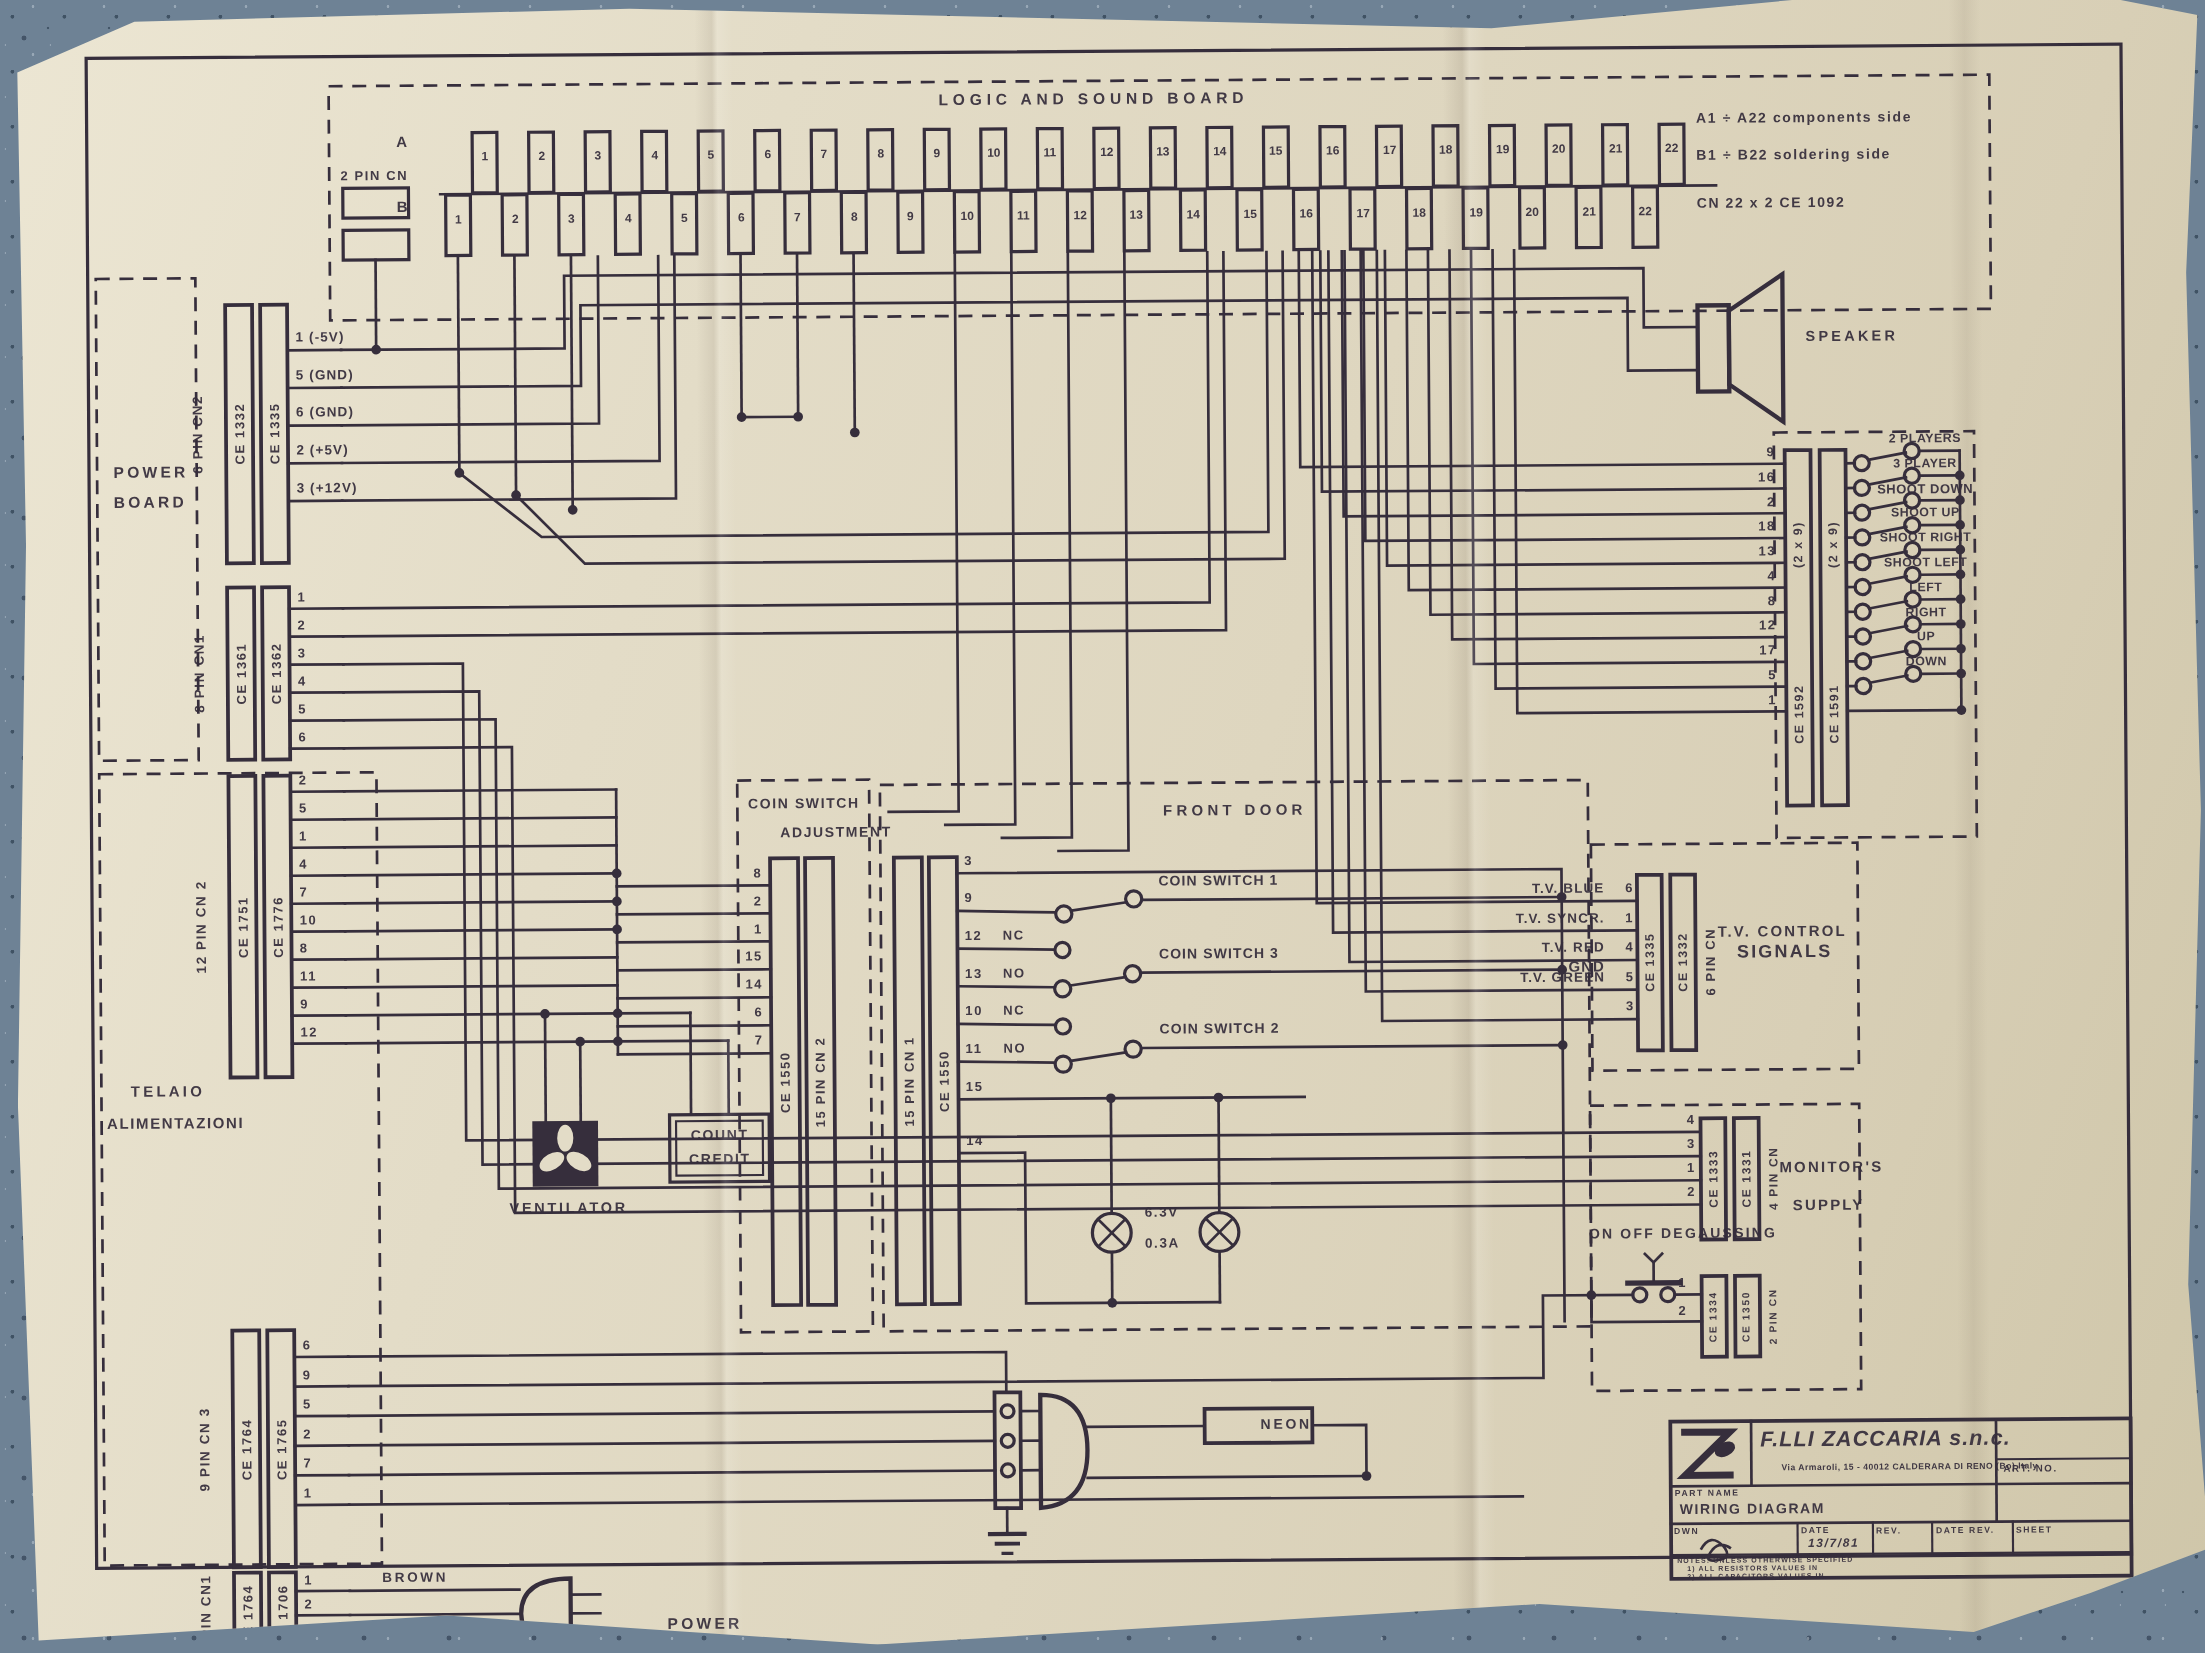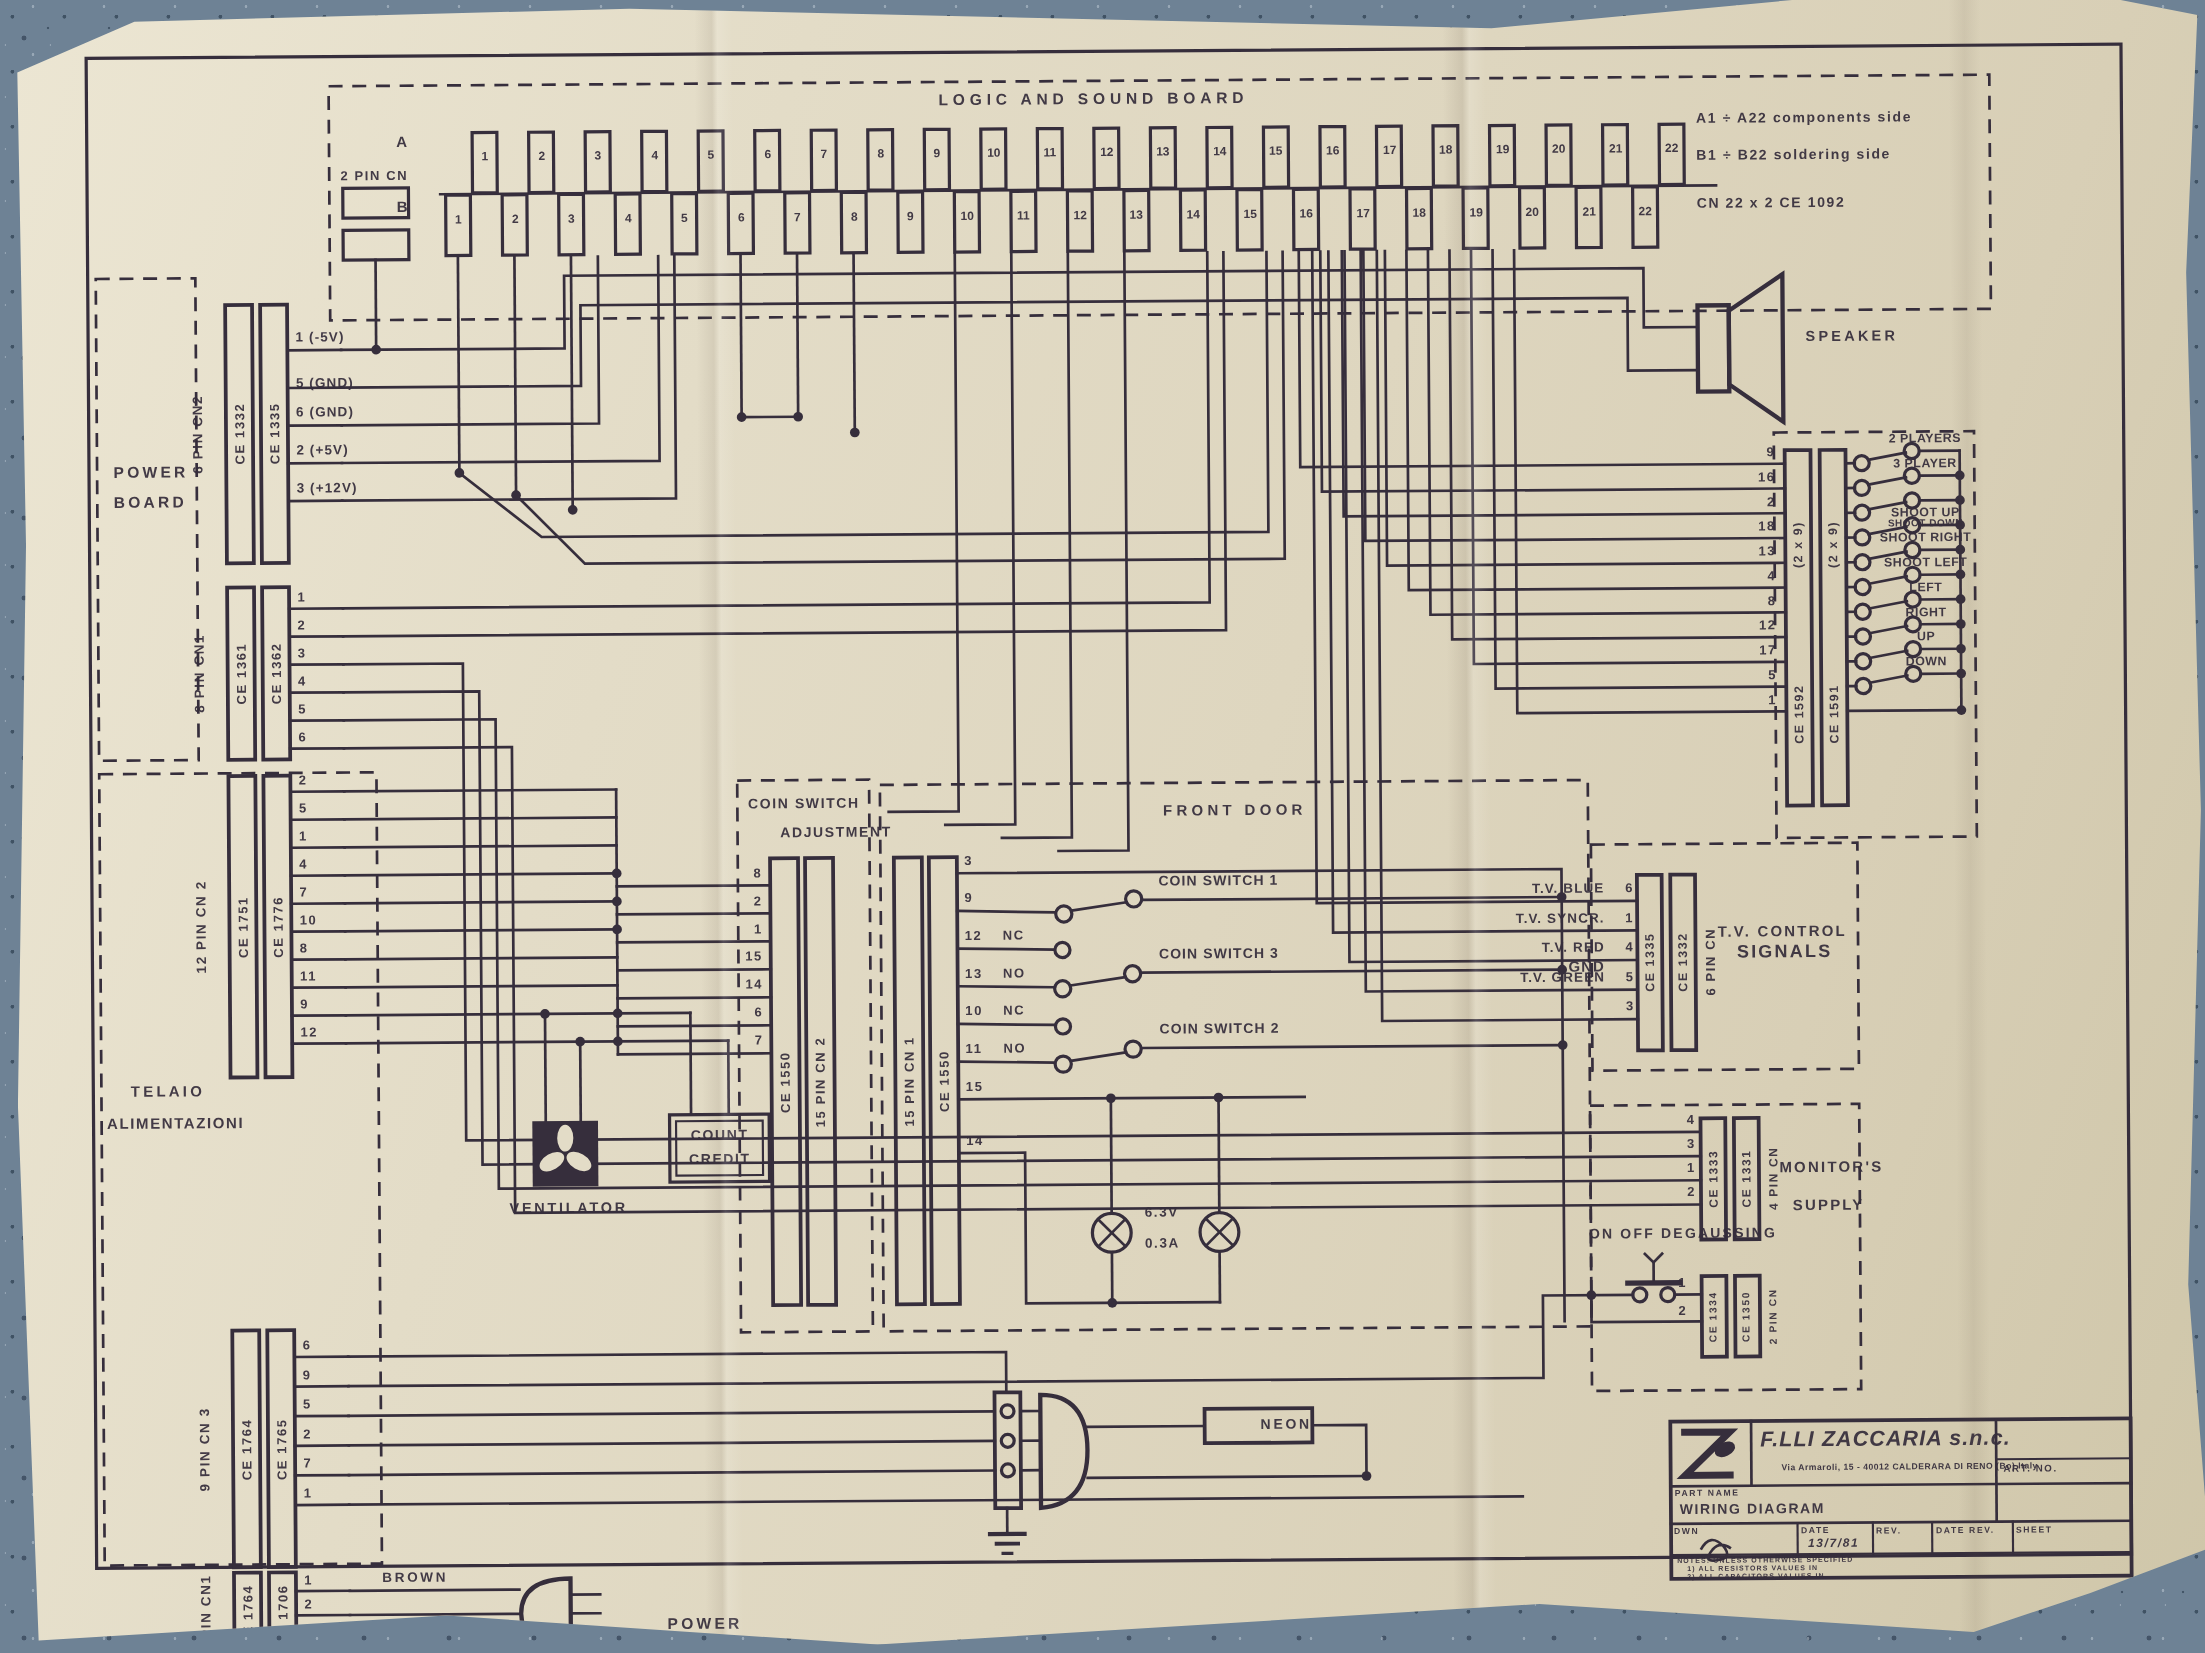"5 (GND)" div.lbl { margin-top: 8px -> none }
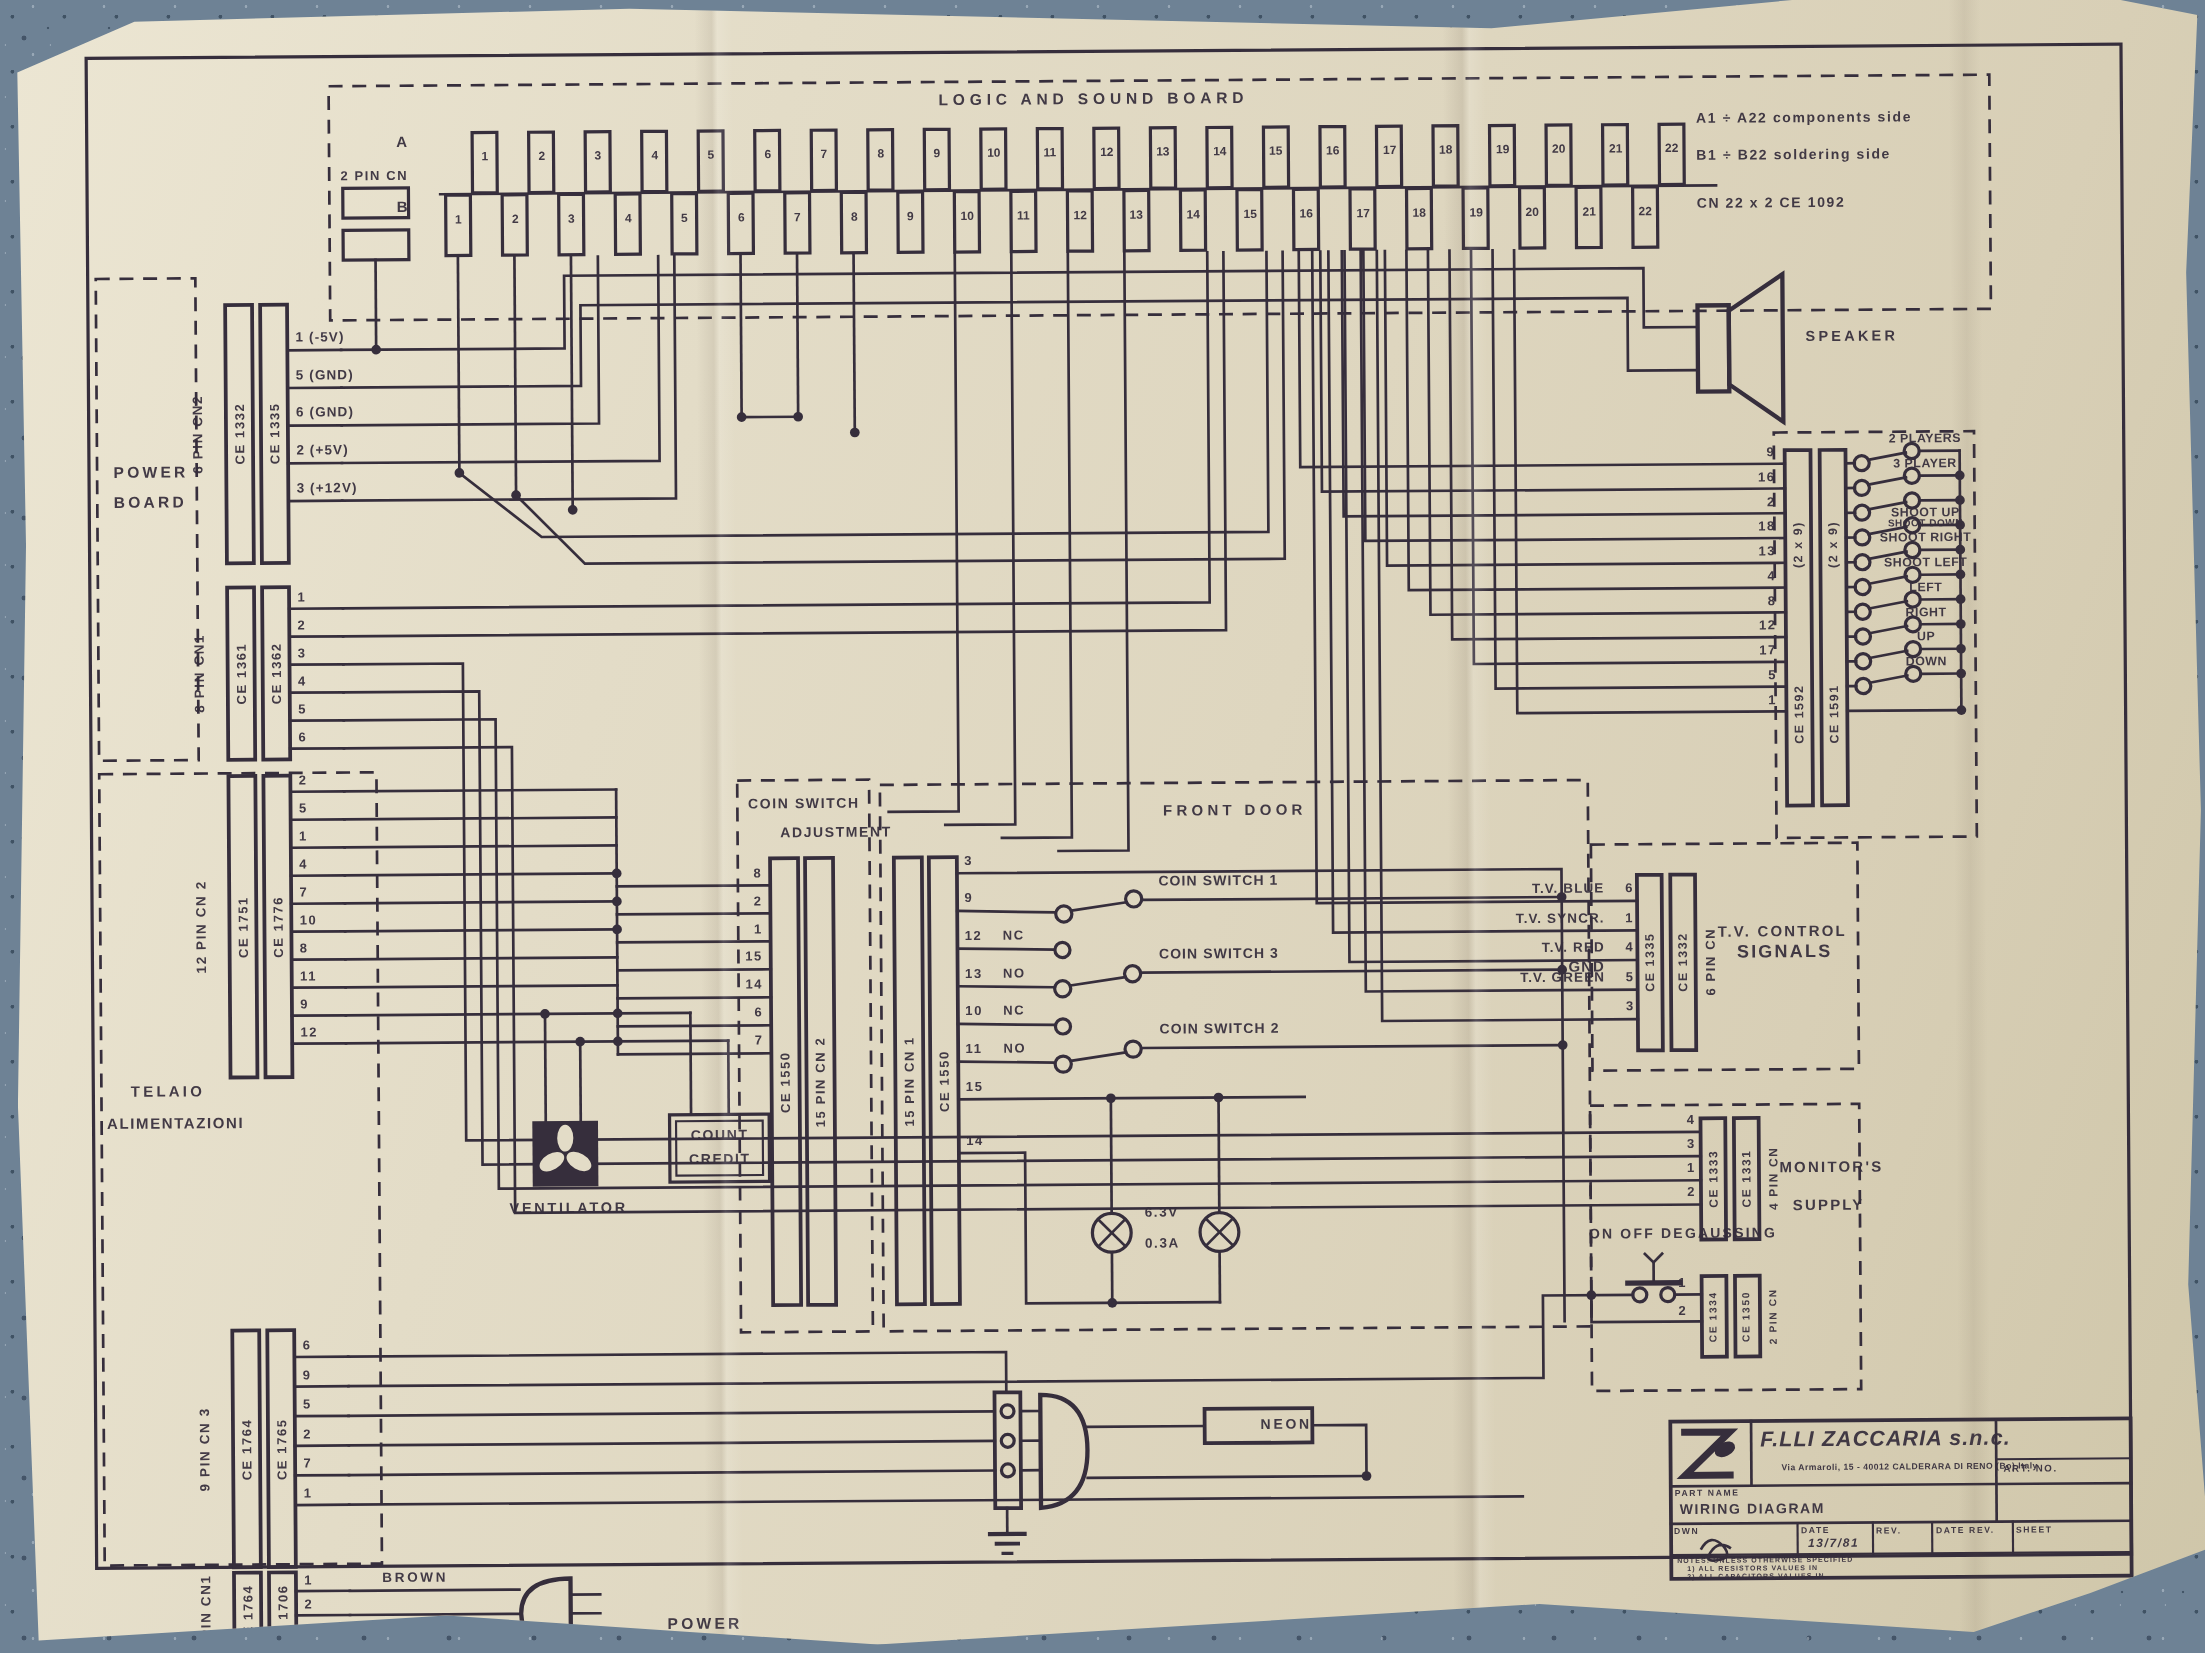"SHOOT DOWN" div.lbl { font-size: 10px -> 13px; margin-top: 36px -> none }
